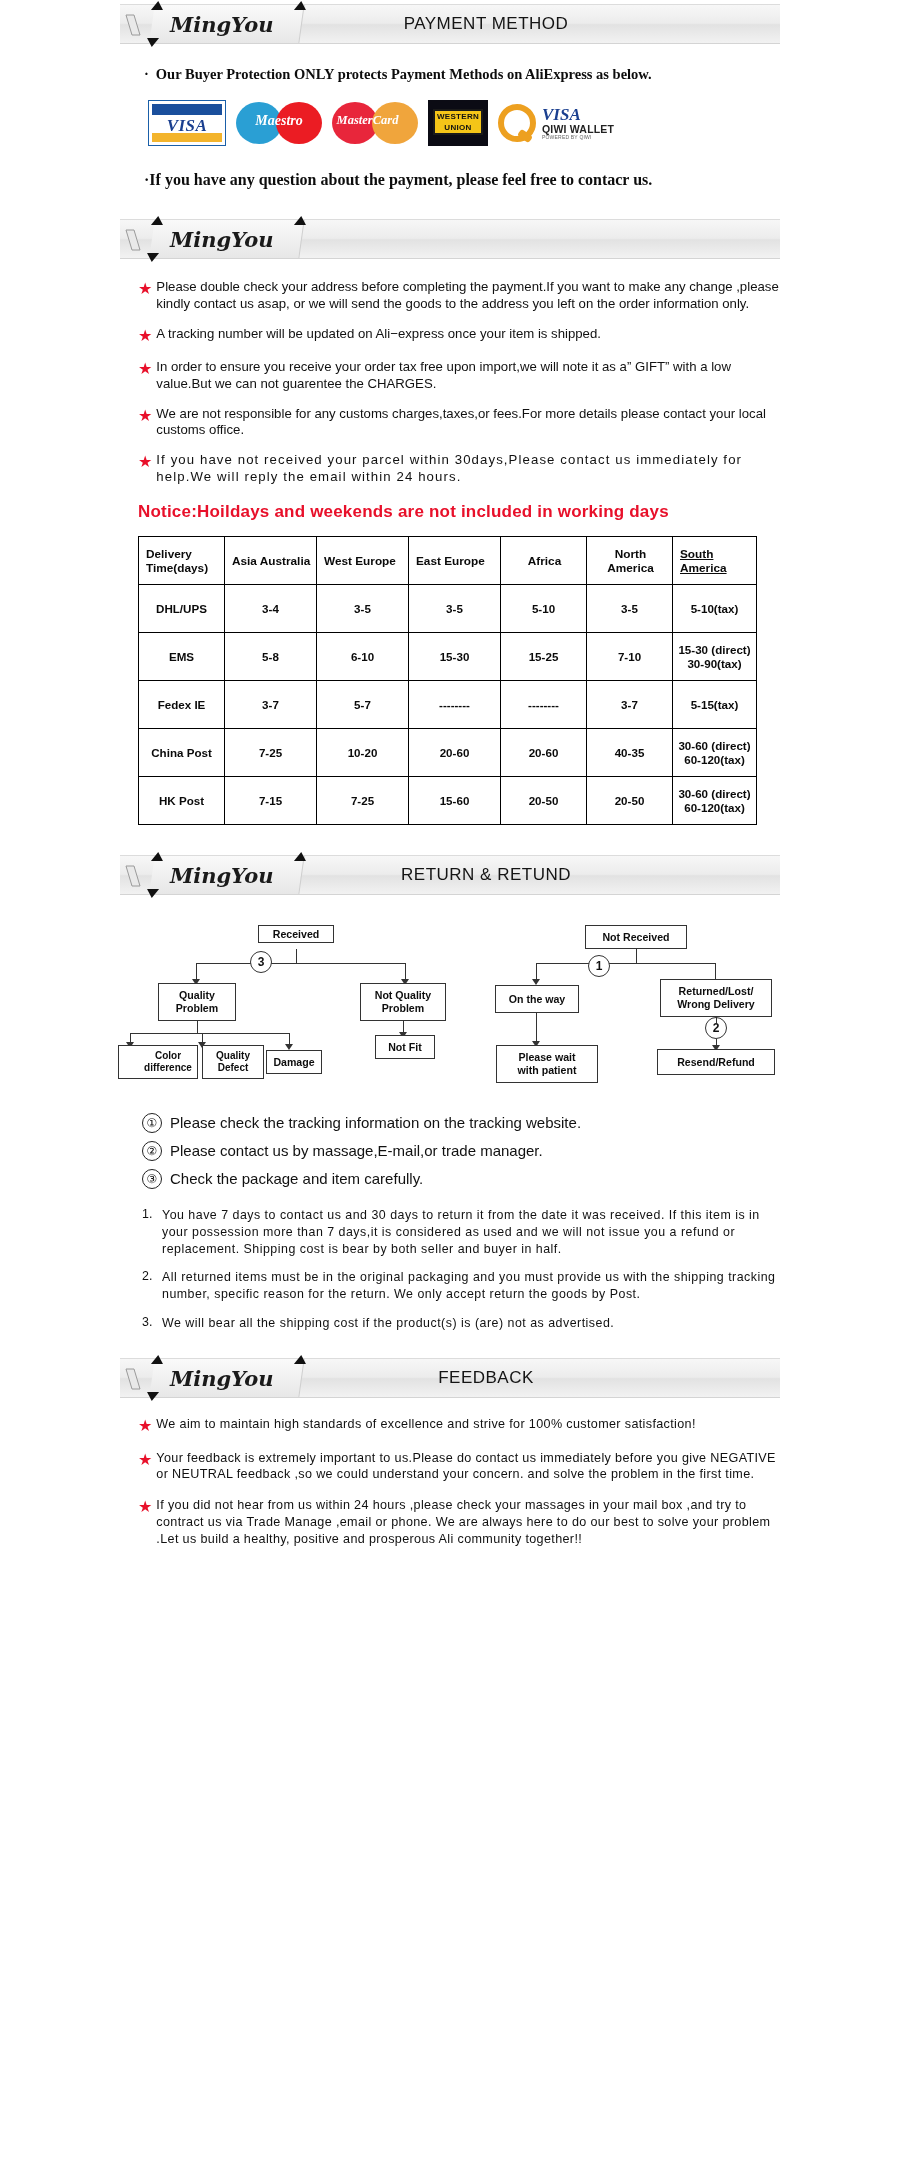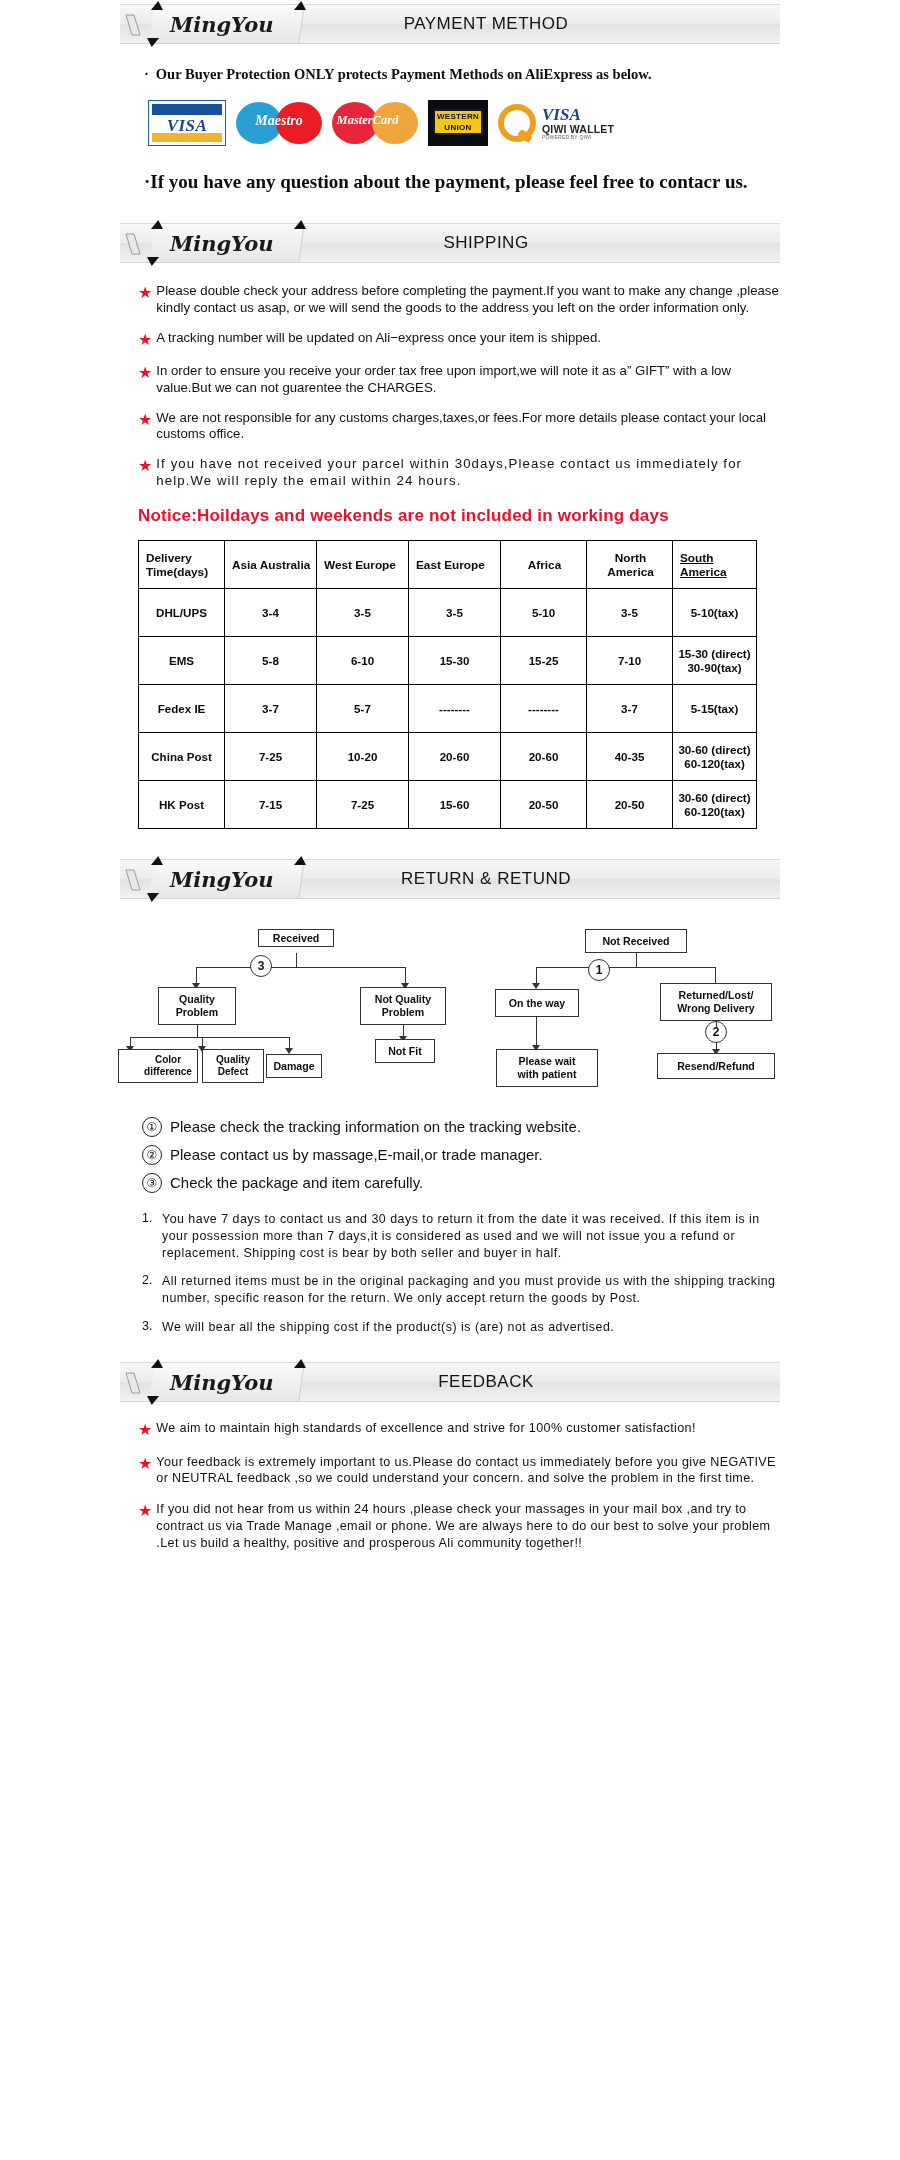"·If you have any question" .pay-line2 { font-size: 19px -> 16px }
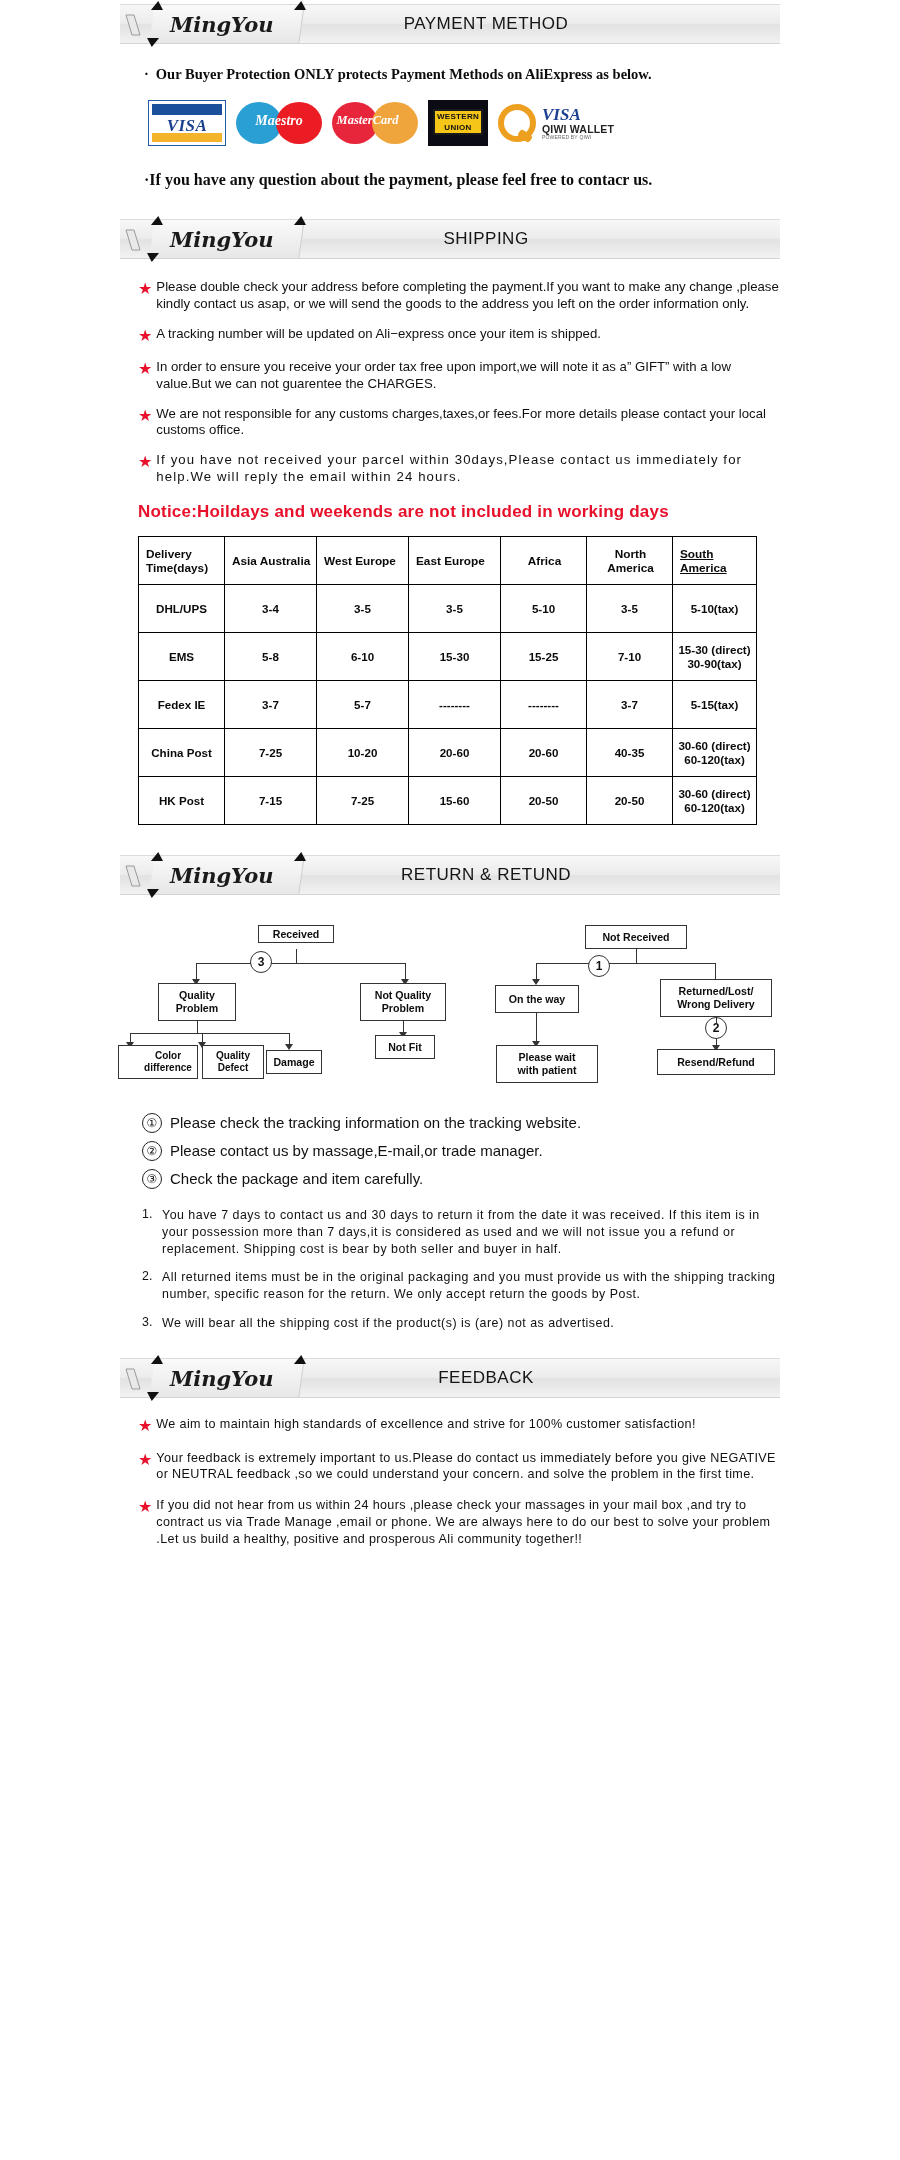"SHIPPING" div.banner-title { html: <div>SHIPPING</div> -> none }
